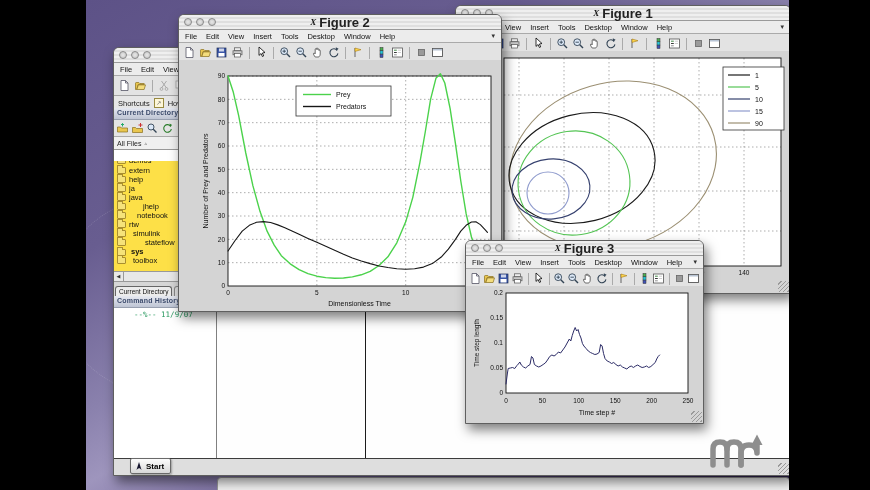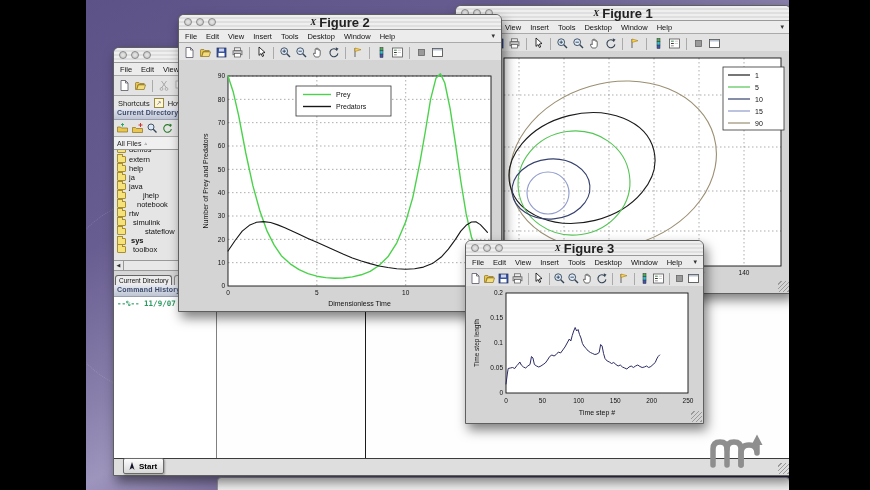"demos" #folder-list { background: #e5e5e5 -> #fde047; margin-top: none -> 11px }
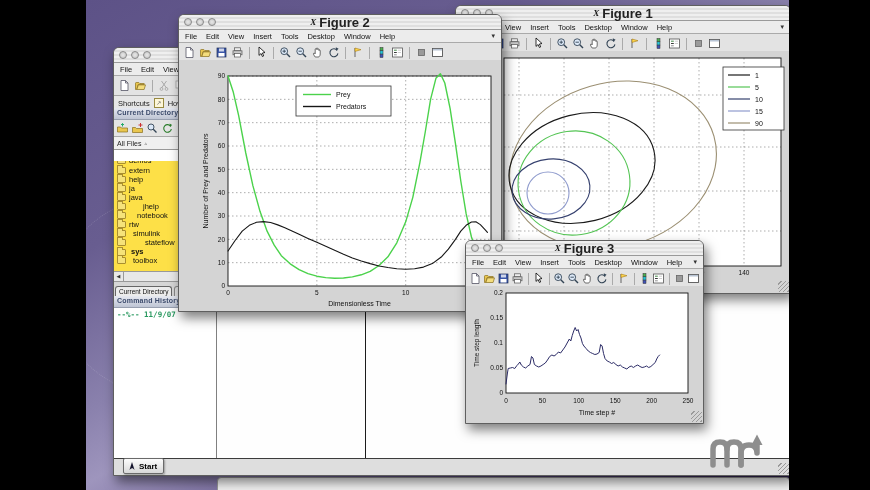"--%-- 11/9/07" .hist { font-weight: bold -> none; padding: 2px 3px -> 2px 20px }
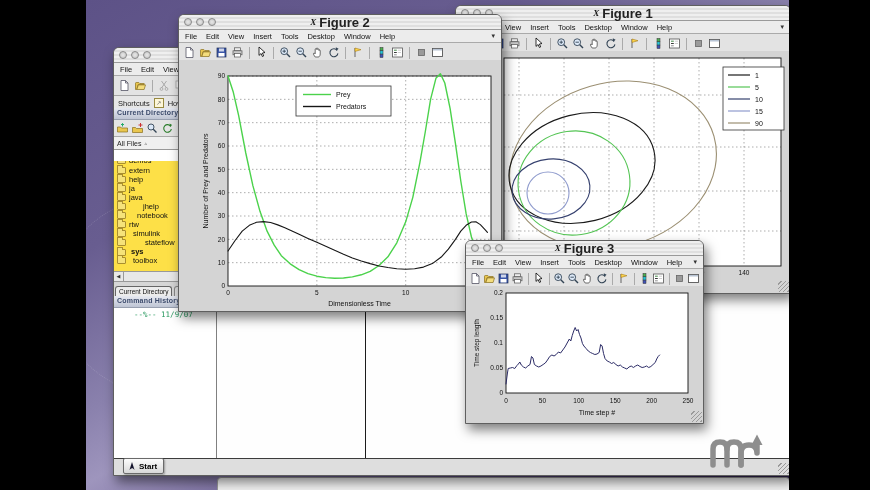"Start" #startbtn { left: 9px -> 16px }
